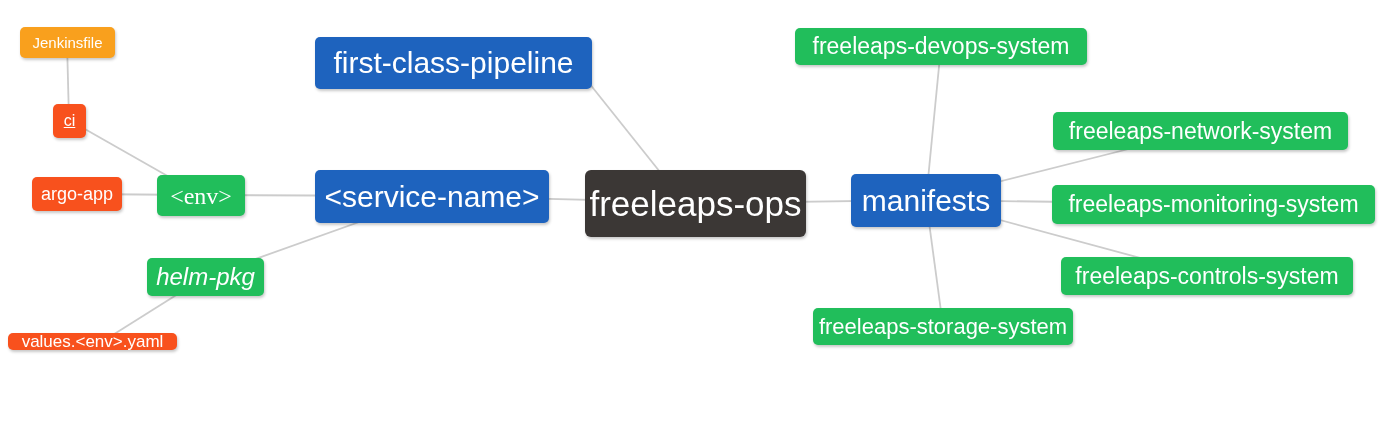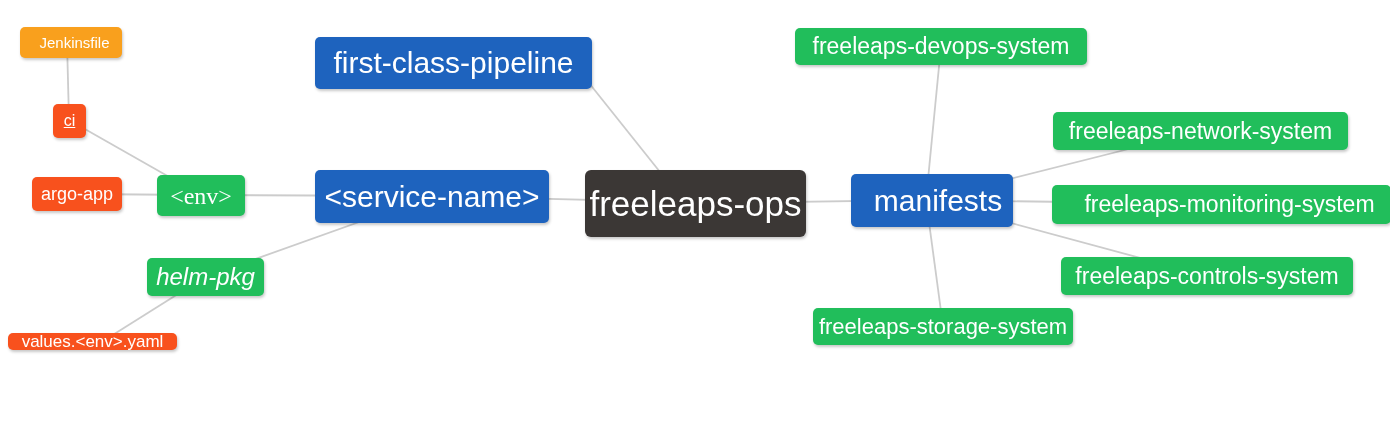"Jenkinsfile" #n-jenkinsfile { padding-left: 7px -> none }
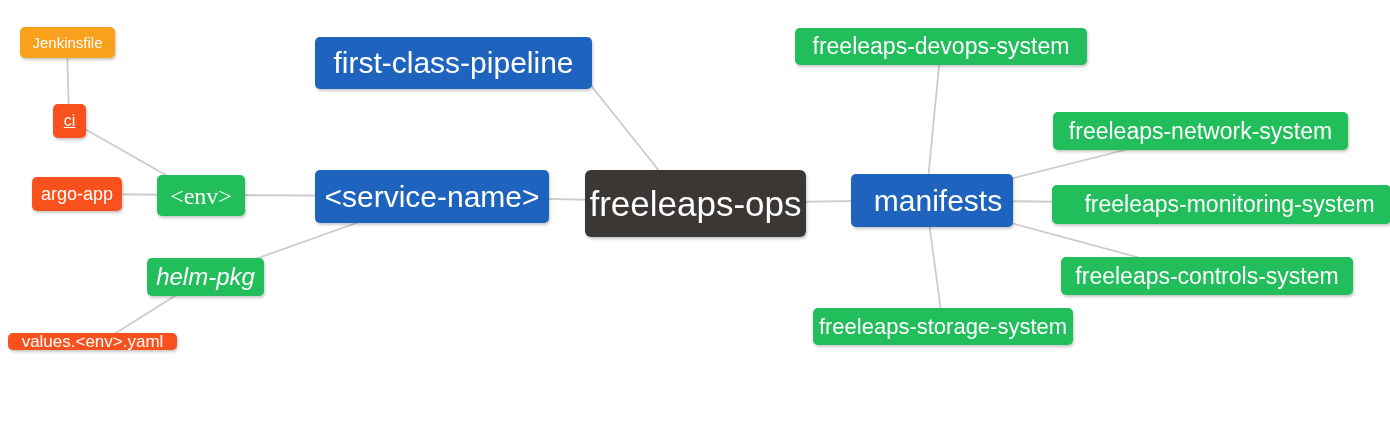"manifests" #n-manifests { padding-left: 12px -> none }
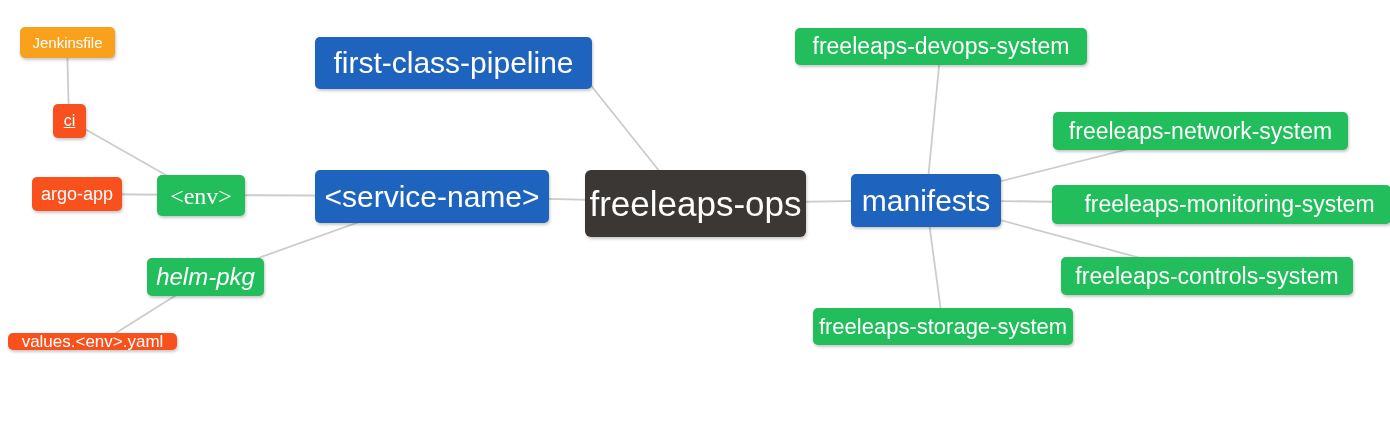"freeleaps-monitoring-system" #n-monitoring { padding-left: 16px -> none }
